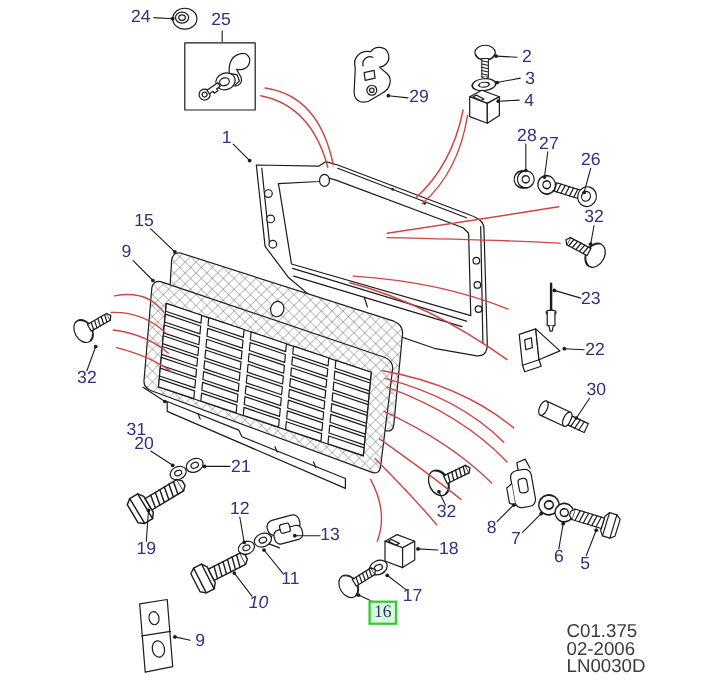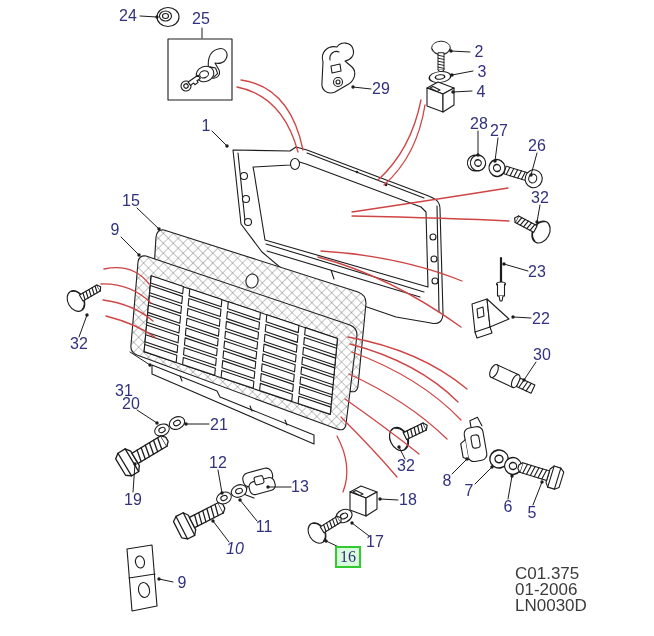"01-2006" div { text: 01-2006 -> 02-2006 }
